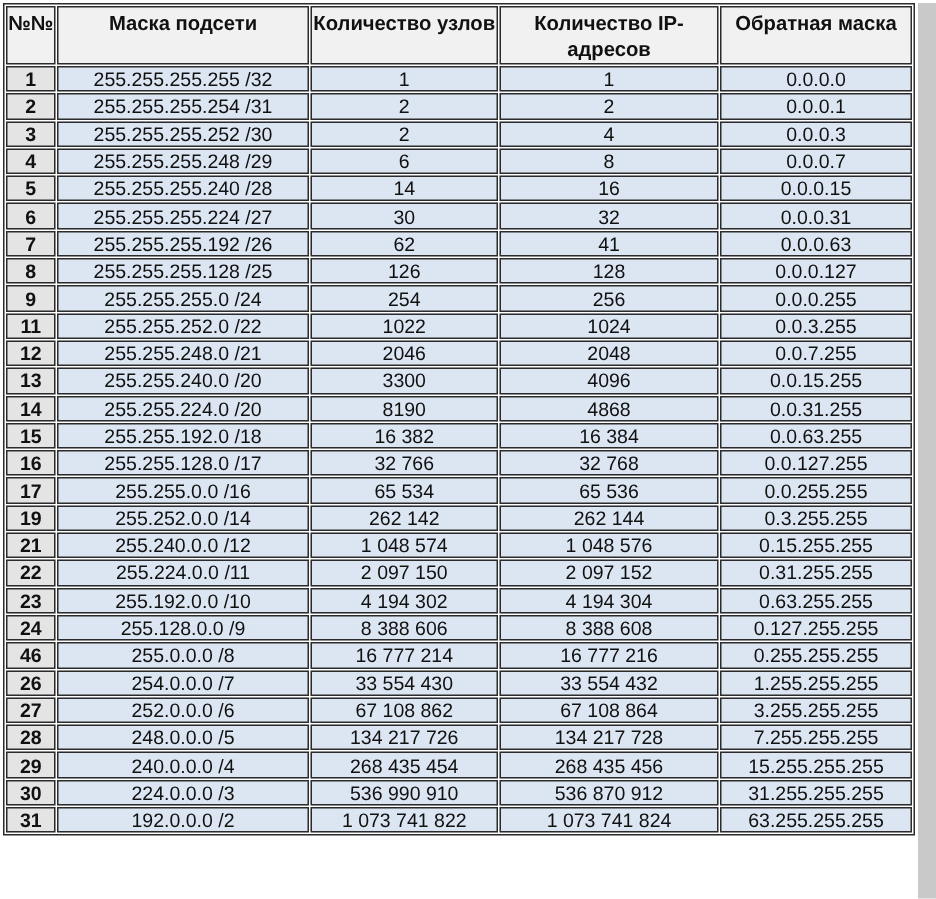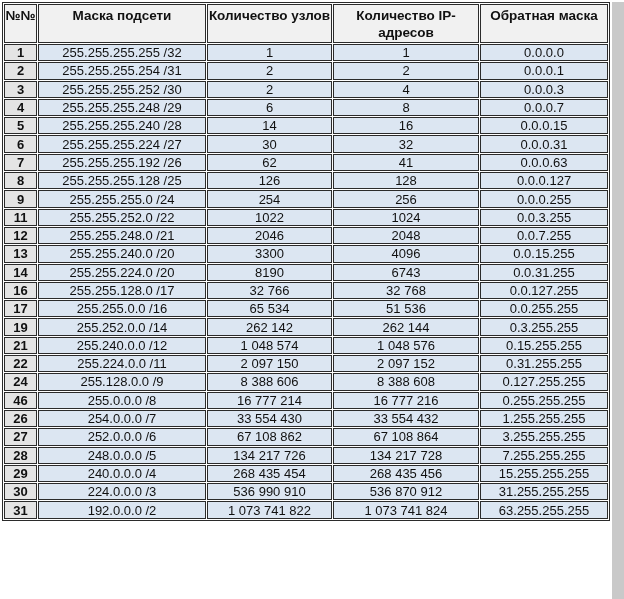"6743" td.col-ips { text: 6743 -> 4868 }
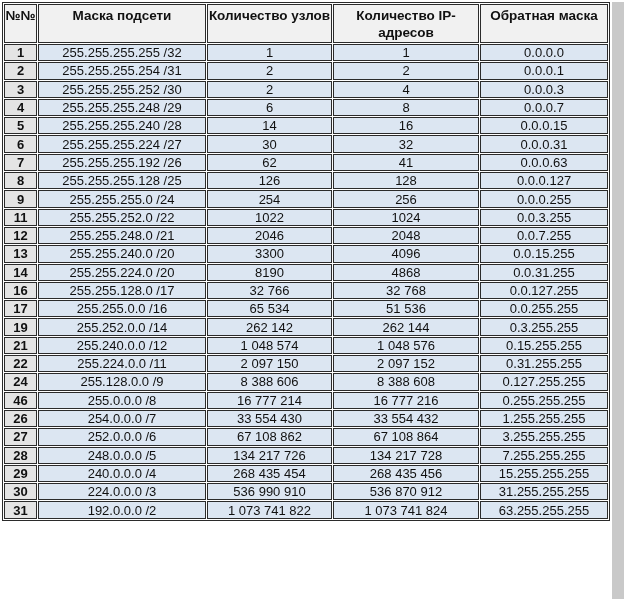"15" tr { html: none -> <tr> <td>15</td> <td>255.255.192.0 /18</td> <td>16 382</td> <td>16 384</td> <td>0.0.63.255</td> </tr> }
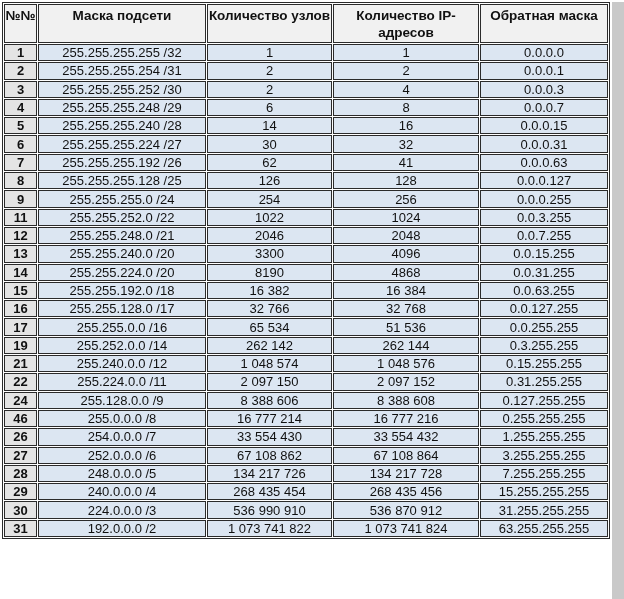"51 536" td.col-ips { text: 51 536 -> 65 536 }
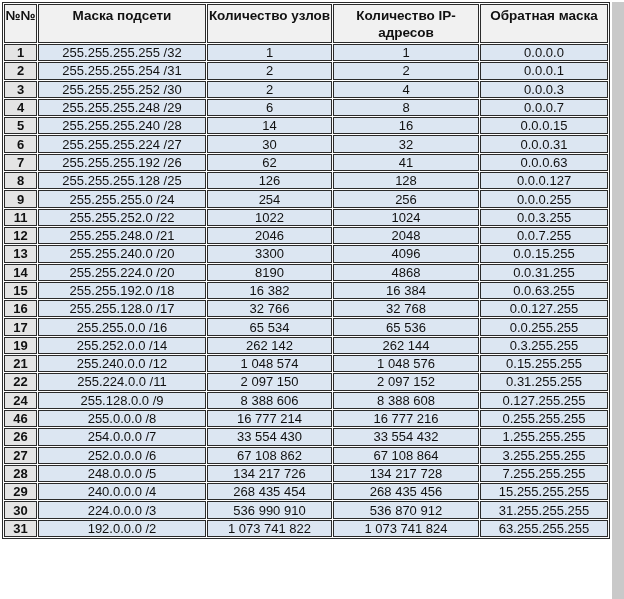"23" tr { html: none -> <tr> <td>23</td> <td>255.192.0.0 /10</td> <td>4 194 302</td> <td>4 194 304</td> <td>0.63.255.255</td> </tr> }
